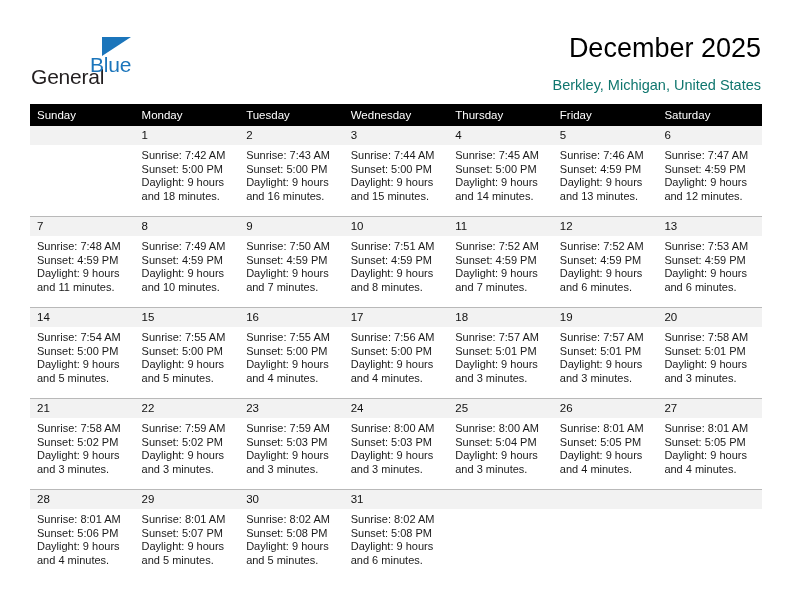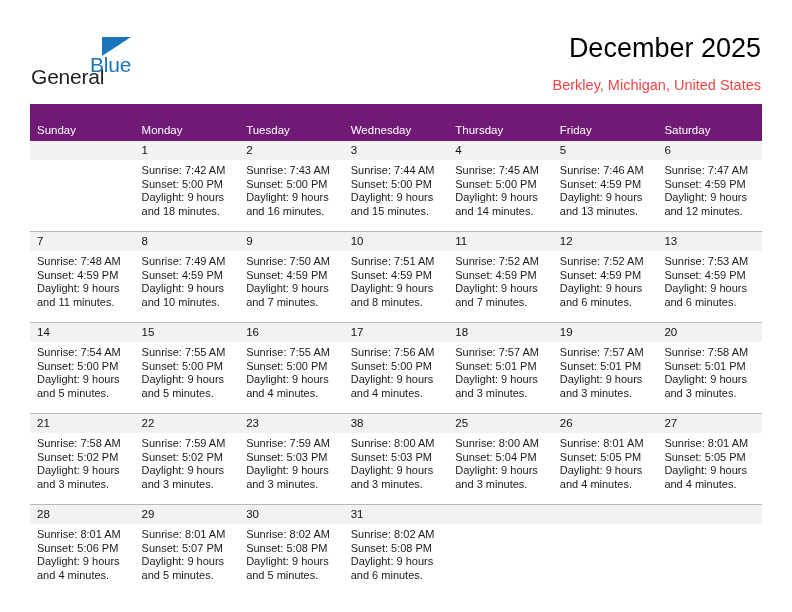"Berkley, Michigan, United States" .subtitle { color: #ef4444 -> #0f766e }
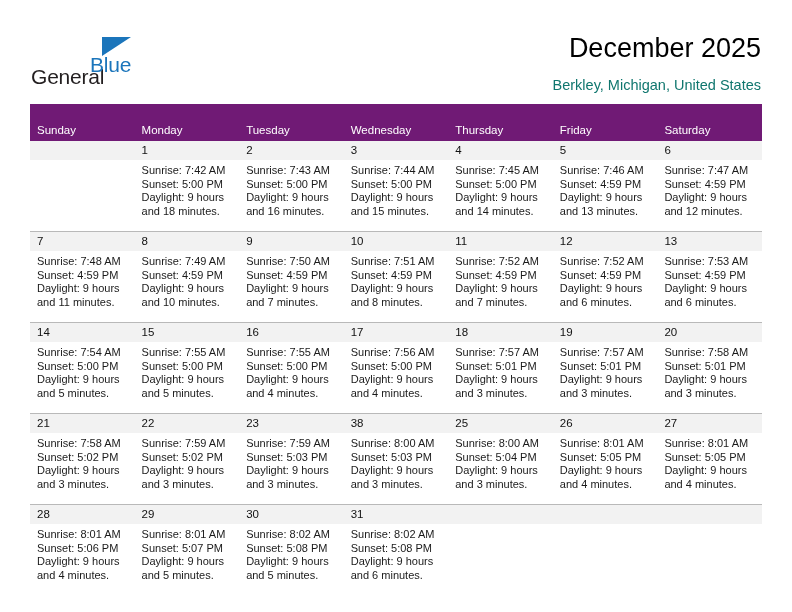"Sunday" .calendar th { background: #701a75 -> #000000; padding: 20px 0 5px 7px -> 5px 0 5px 7px }
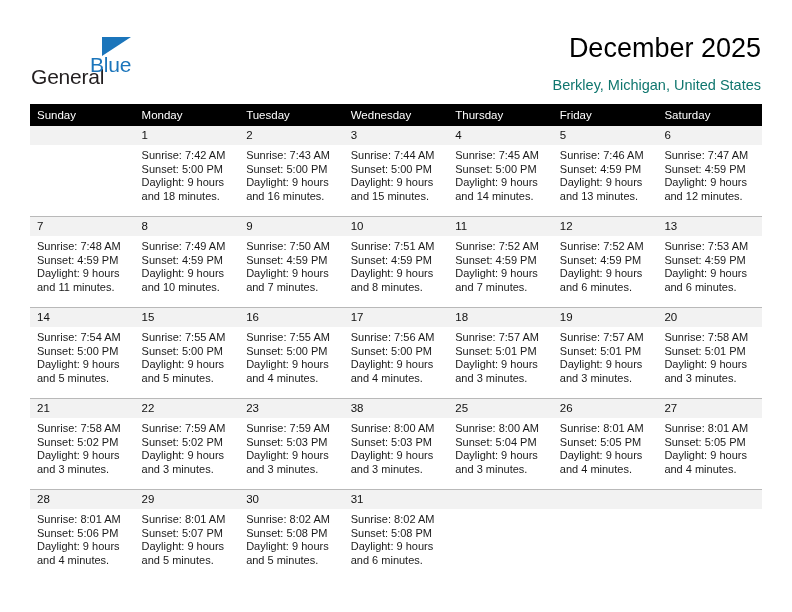"38" div.daynum { text: 38 -> 24 }
